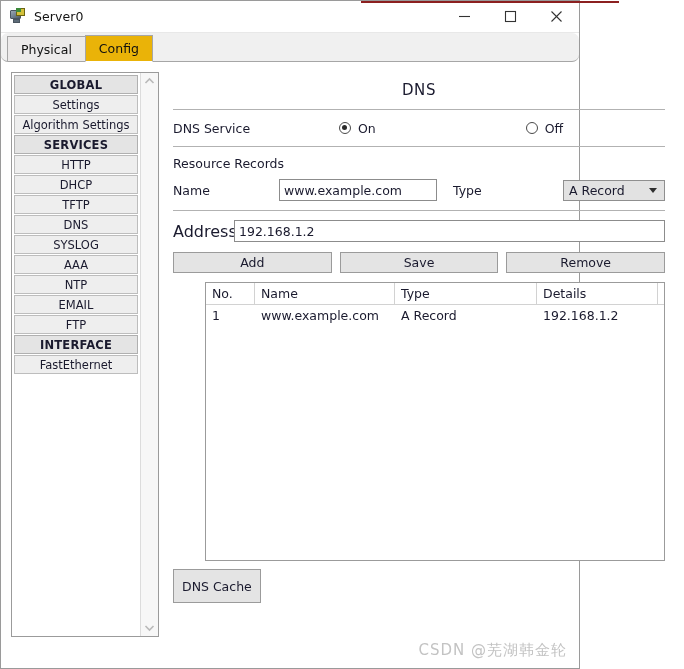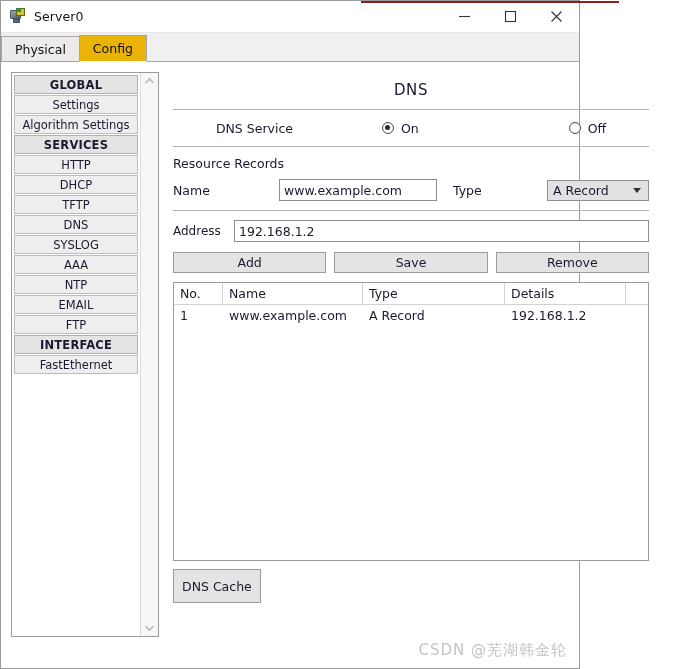"Physical" #tabstrip { border-radius: none -> 7px; padding-left: none -> 6px }
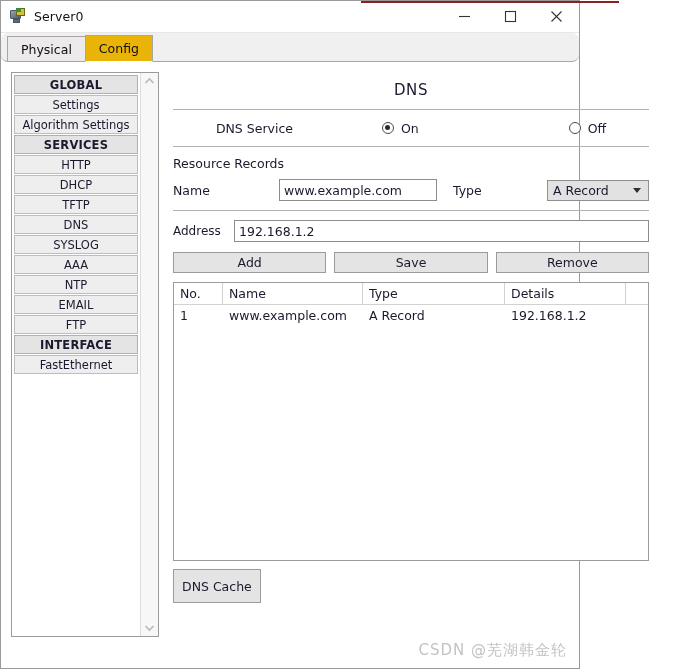"DNS Service" .row-service { justify-content: center -> none }
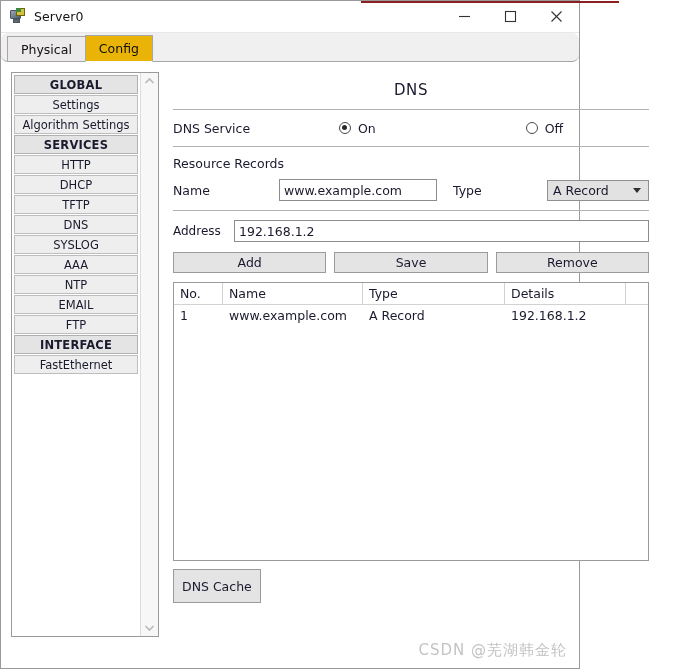"Address" .lbl-address { font-size: 12px -> 16px }
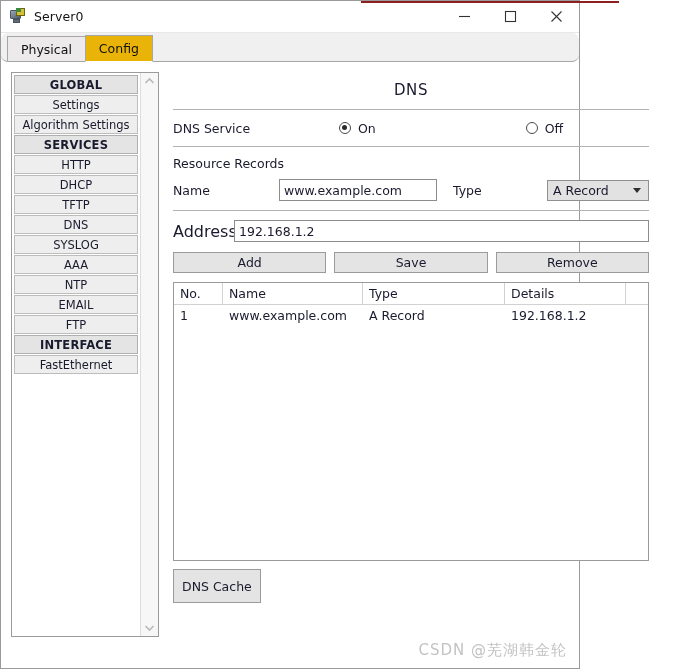"No." #records-table { margin-left: none -> 32px }
